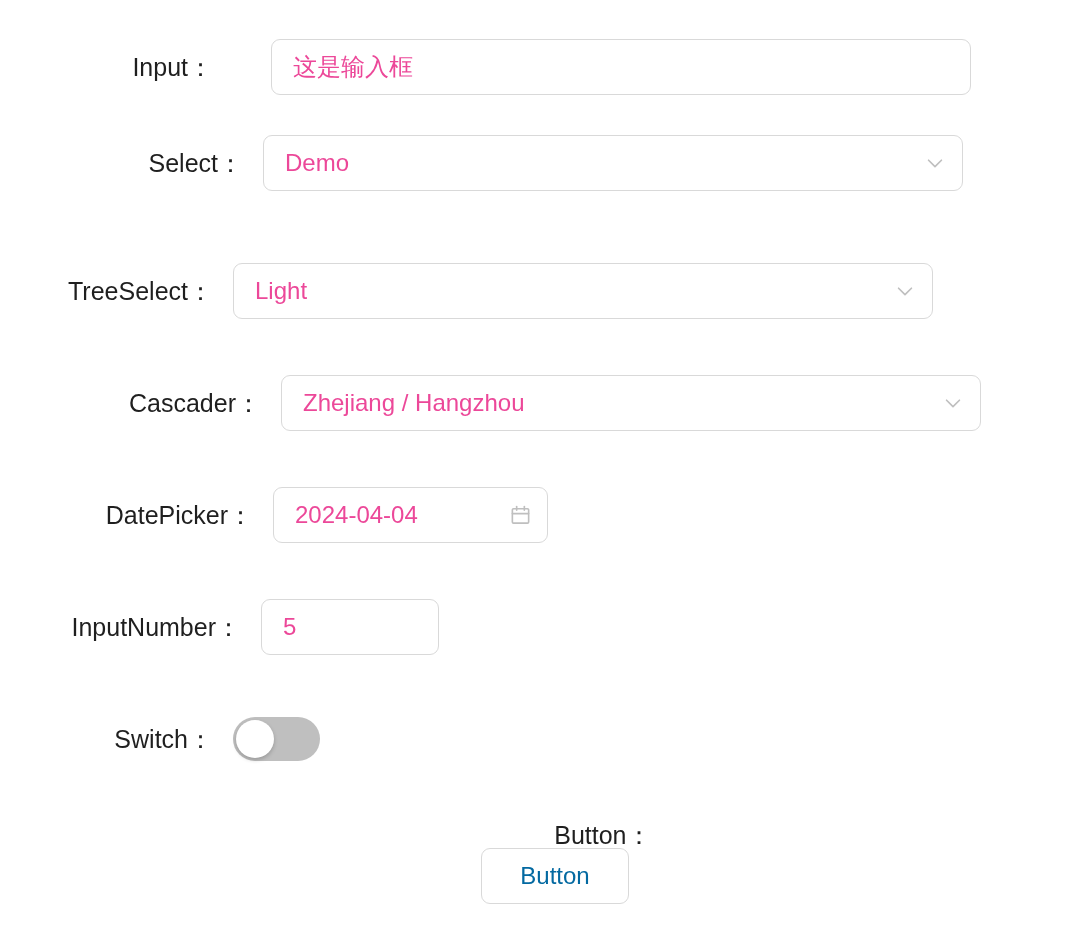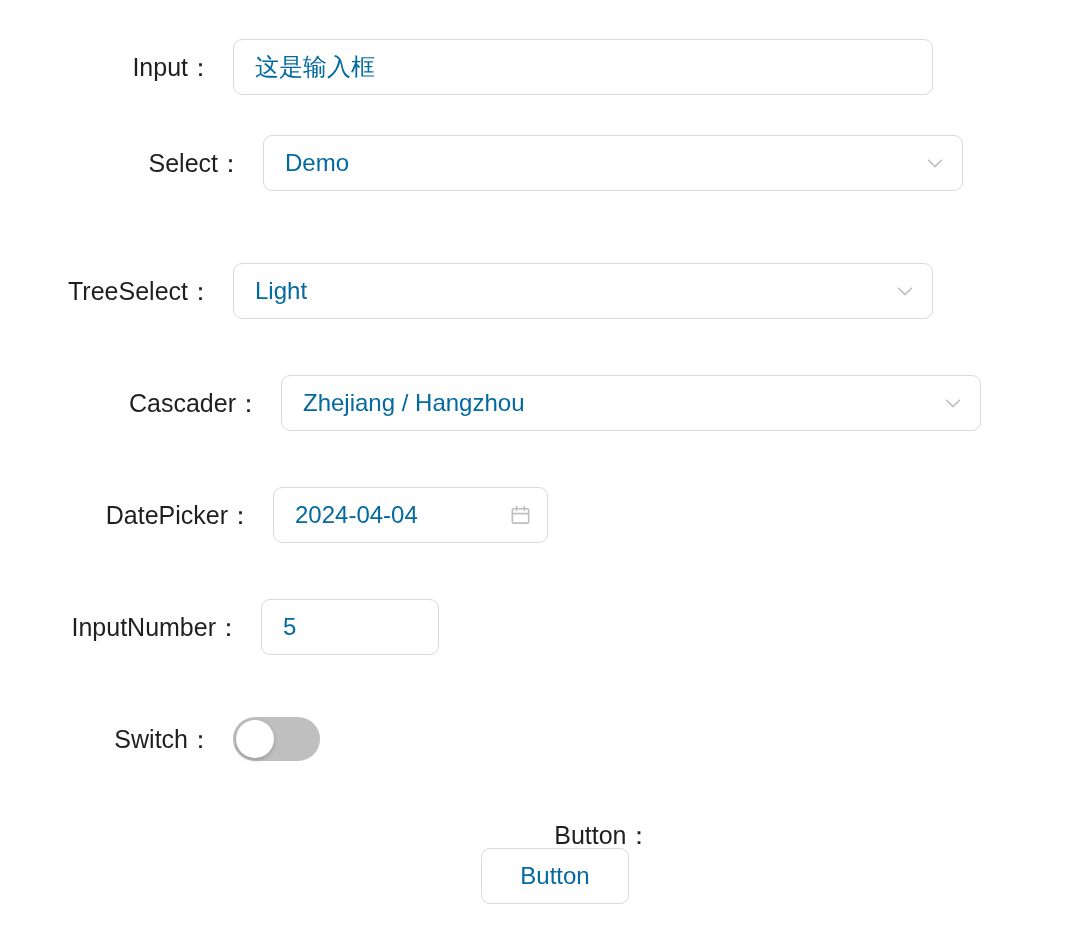"Input：" div.row { gap: none -> 38px }
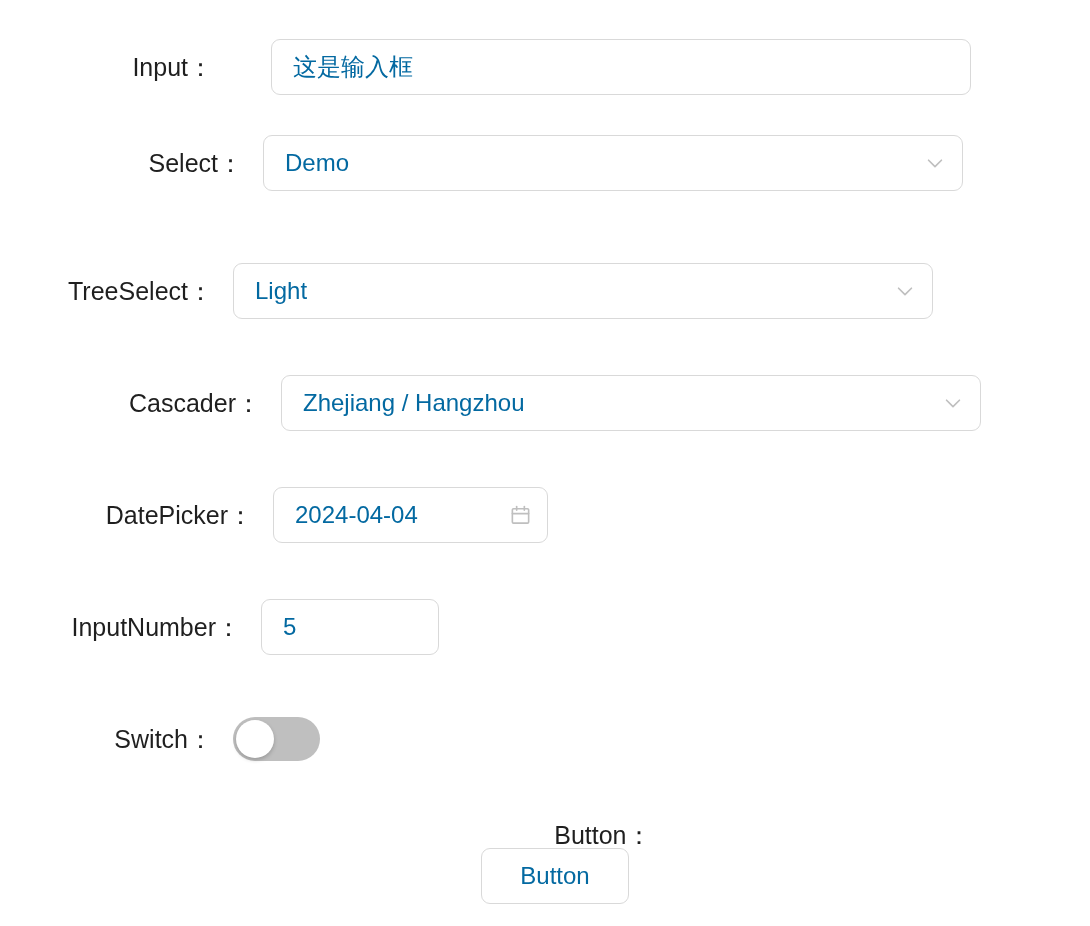"这是输入框" .field { color: #0369a1 -> #ec4899 }
